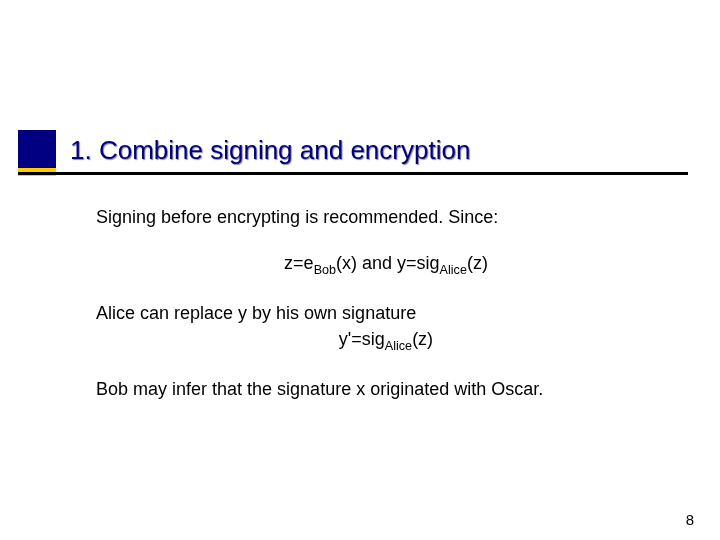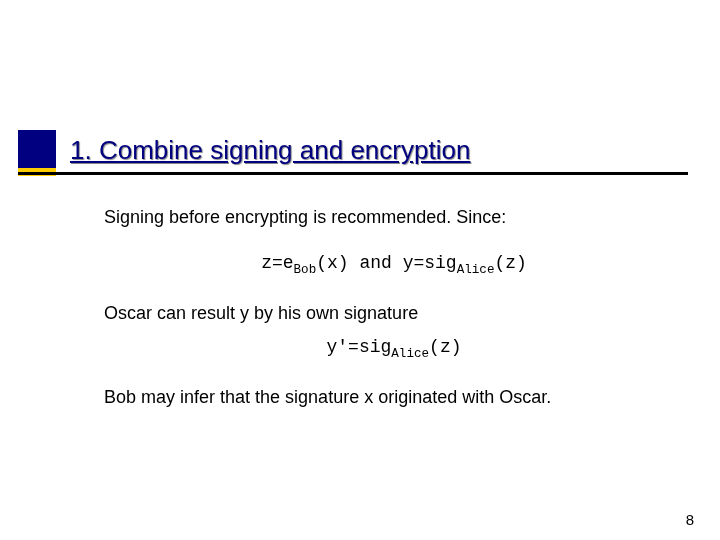"1. Combine signing and encryption" .title { text-decoration: underline -> none }
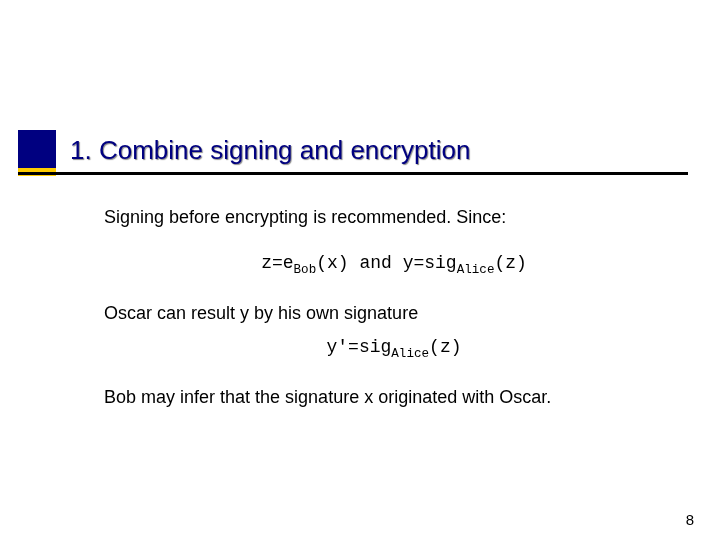"Signing before encrypting is" .body { left: 104px -> 96px }
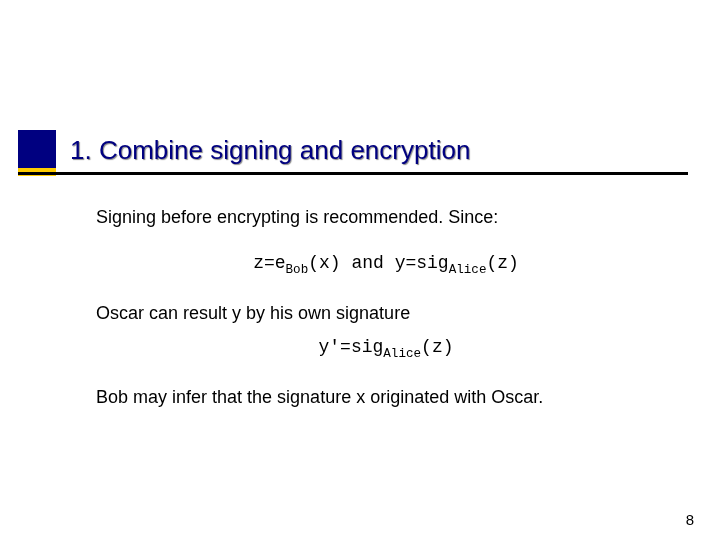"z=eBob(x) and y=sigAlice(z)" .formula { font-family: Liberation Mono, monospace -> none; margin-top: 10px -> 2px }
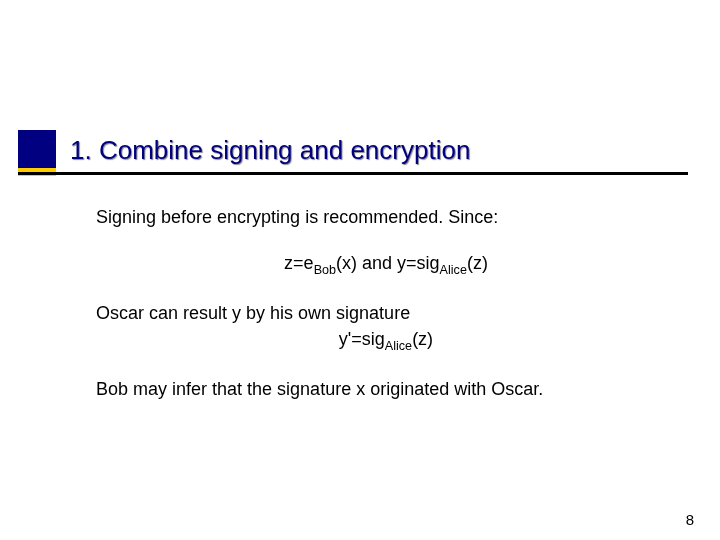"Oscar can result y by" span { text: Oscar can result -> Alice can replace }
